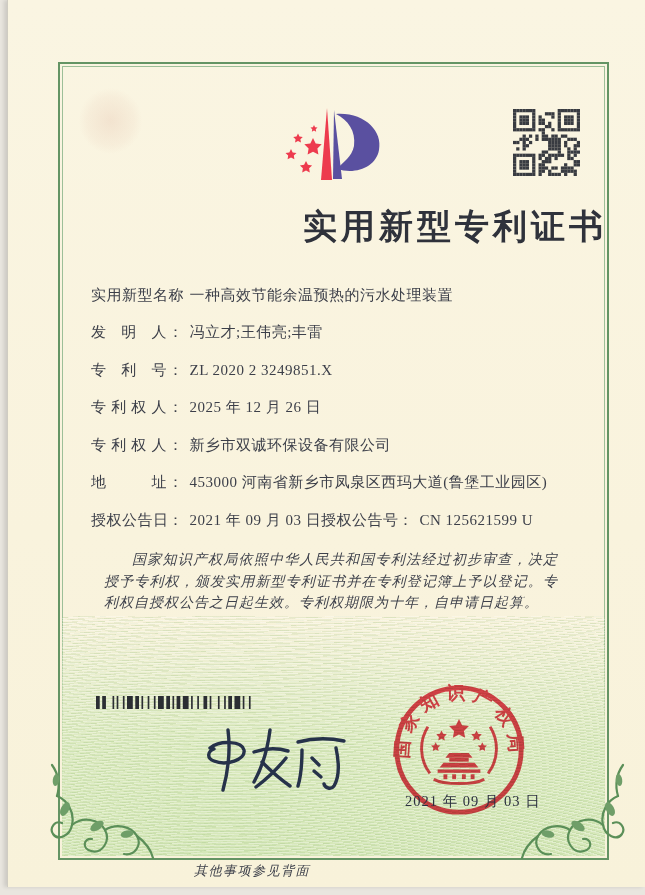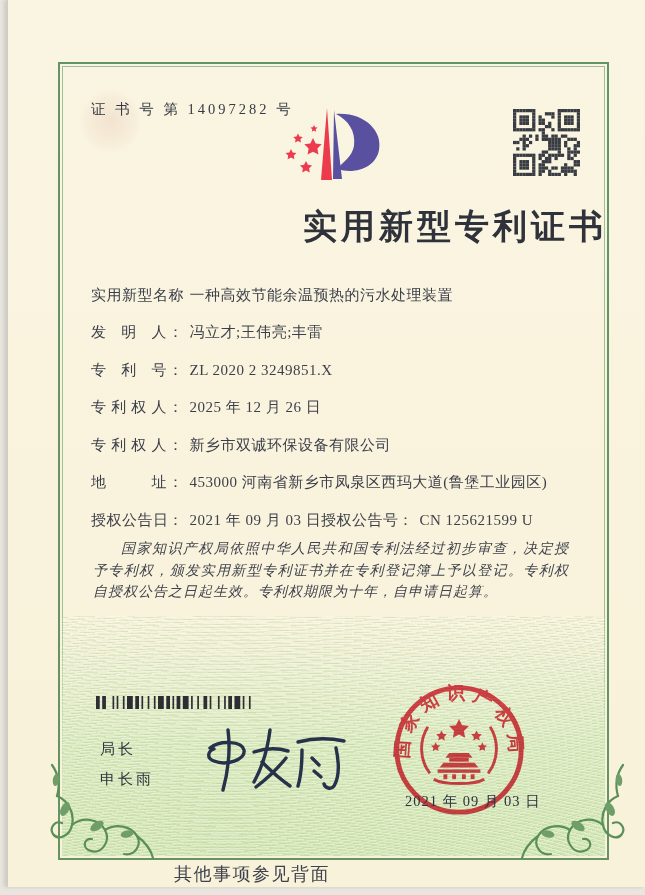"证 书 号 第 14097282" div.cert-number { html: <div>证 书 号 第 14097282 号</div> -> none }
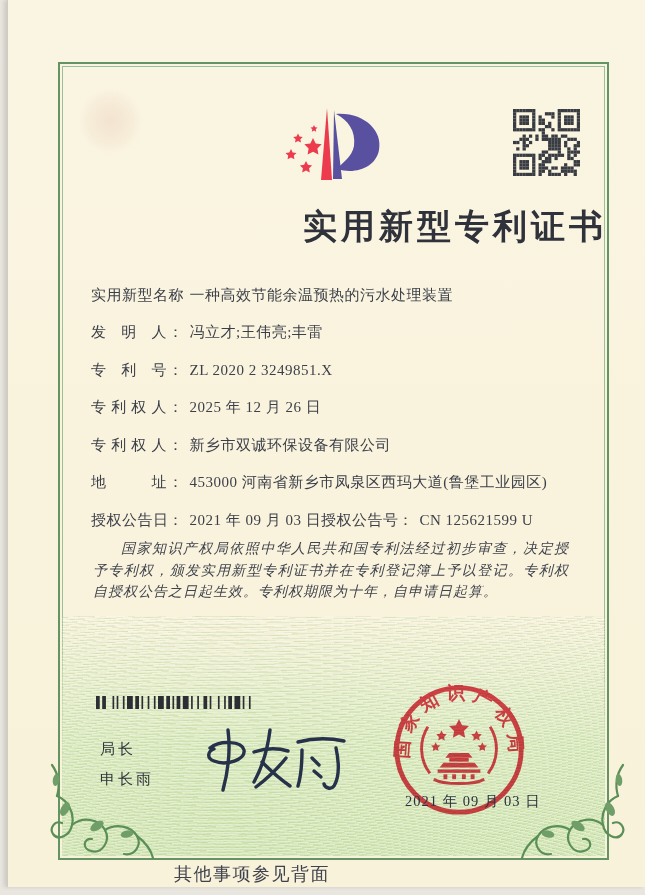"国家知识产权局依照中华人民共和国专利法经过初步审查，决定授予专利权，颁发实用新型" .paras p { margin: 0 -> 11px }
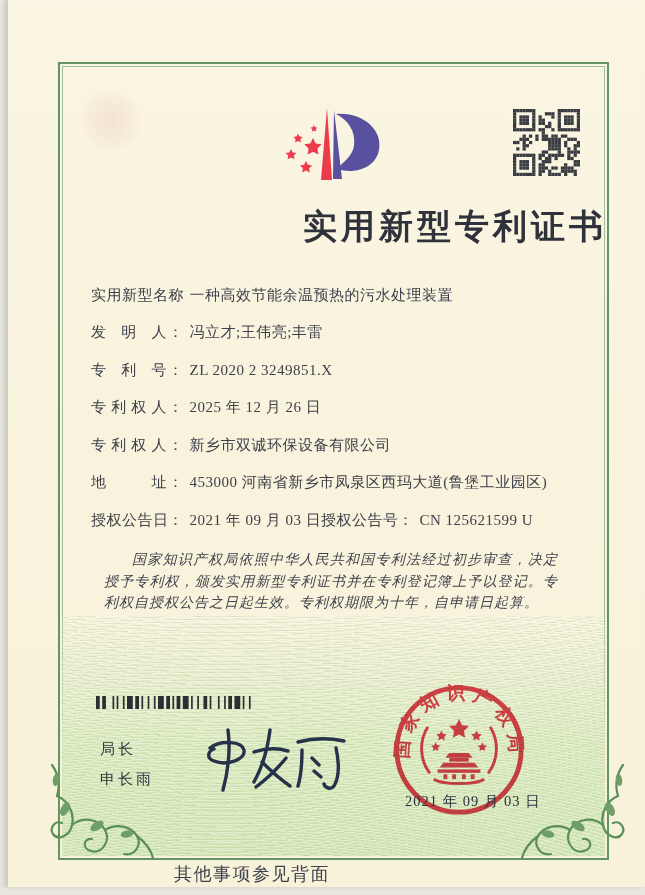"局长" div.officer { html: <div> <div>局长</div> <div>申长雨</div> </div> -> none }
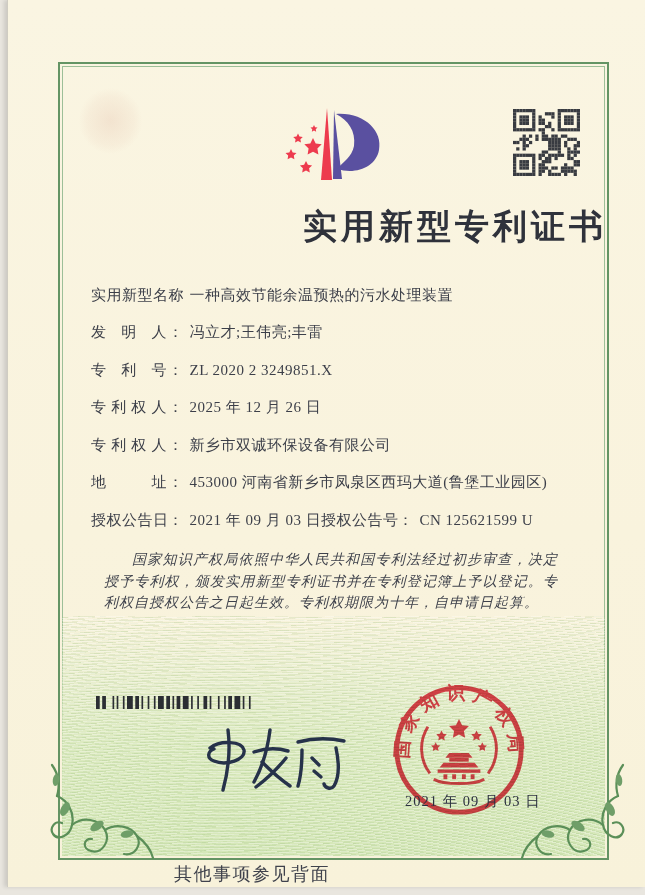"其他事项参见背面" .back-note { font-size: 18px -> 13px; font-style: none -> italic }
